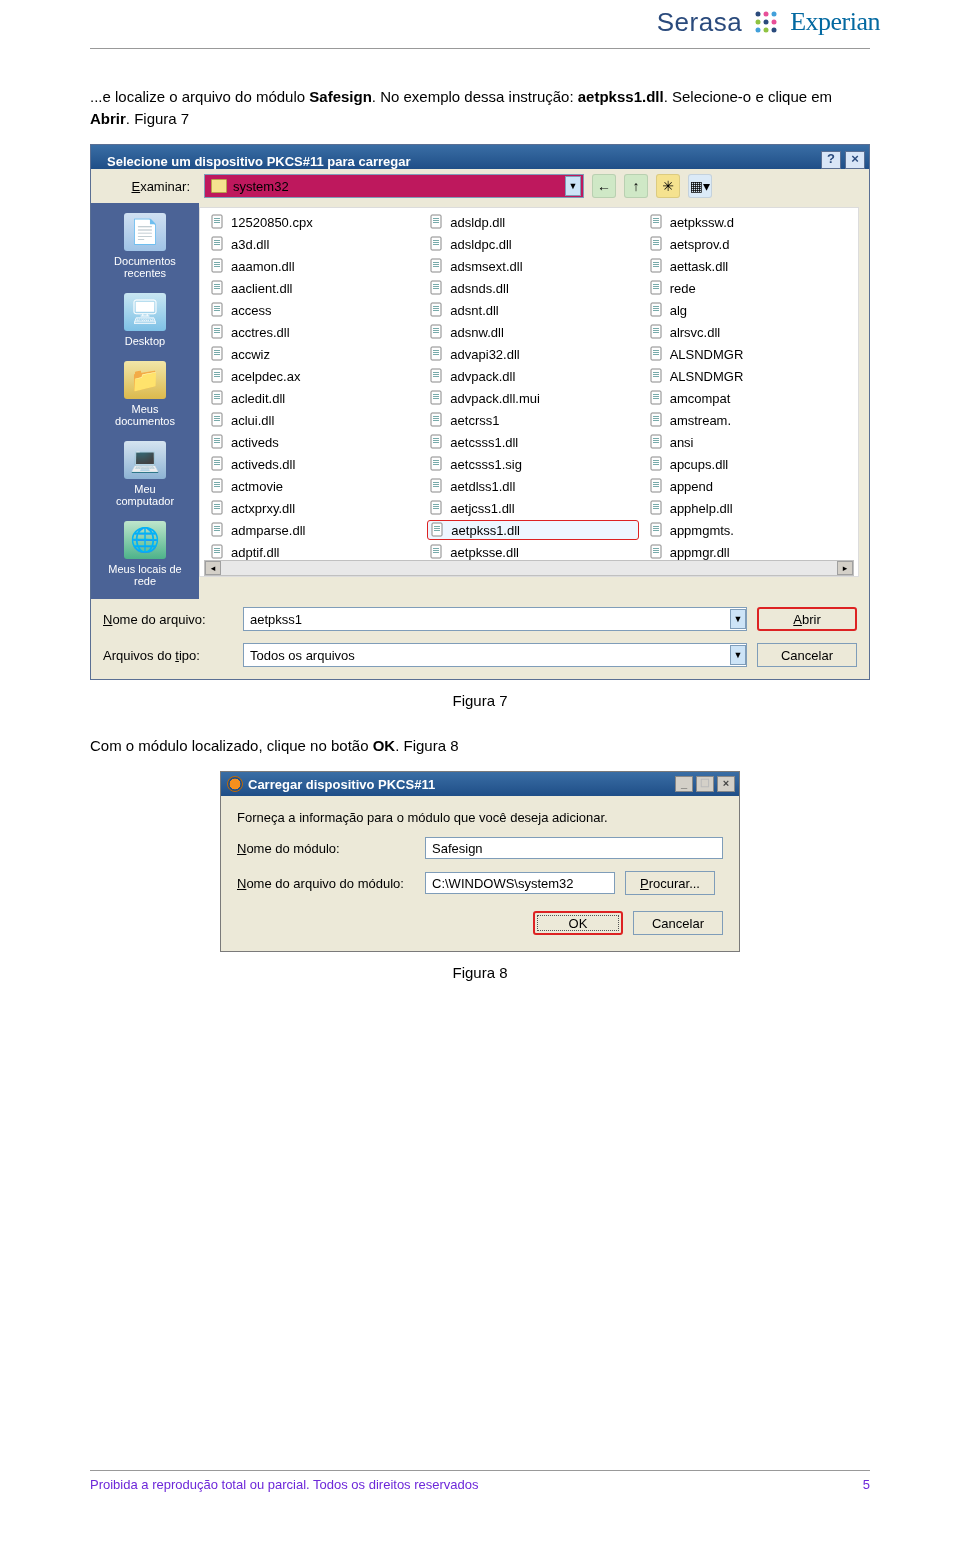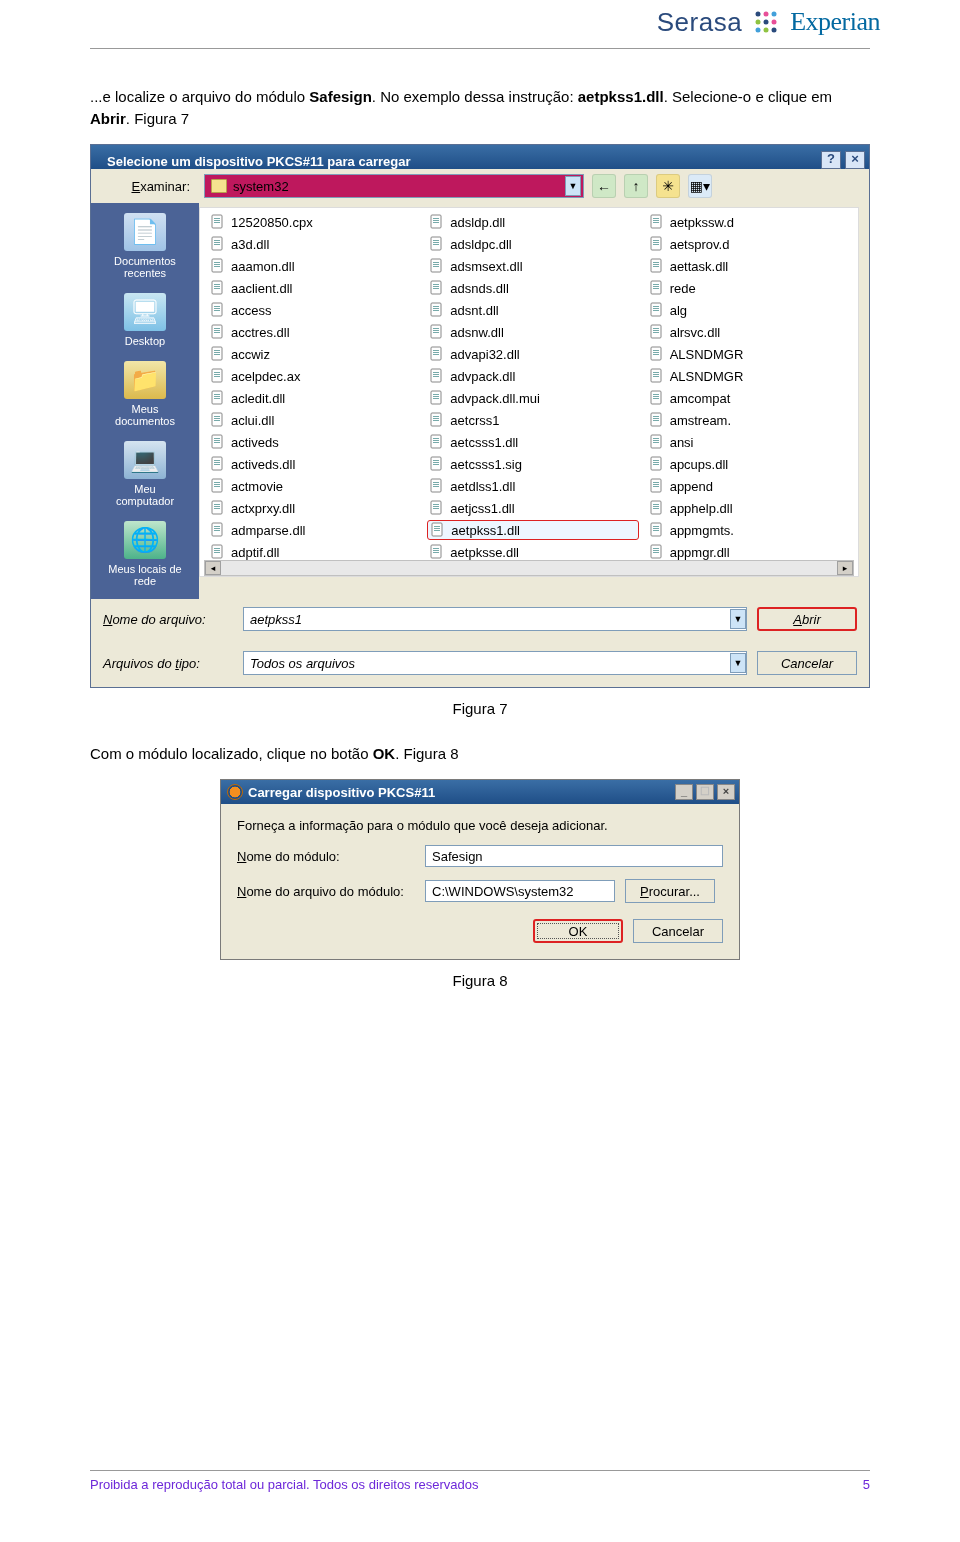"Nome do arquivo:" .d1-bottom { font-style: italic -> none; gap: 20px -> 12px }
